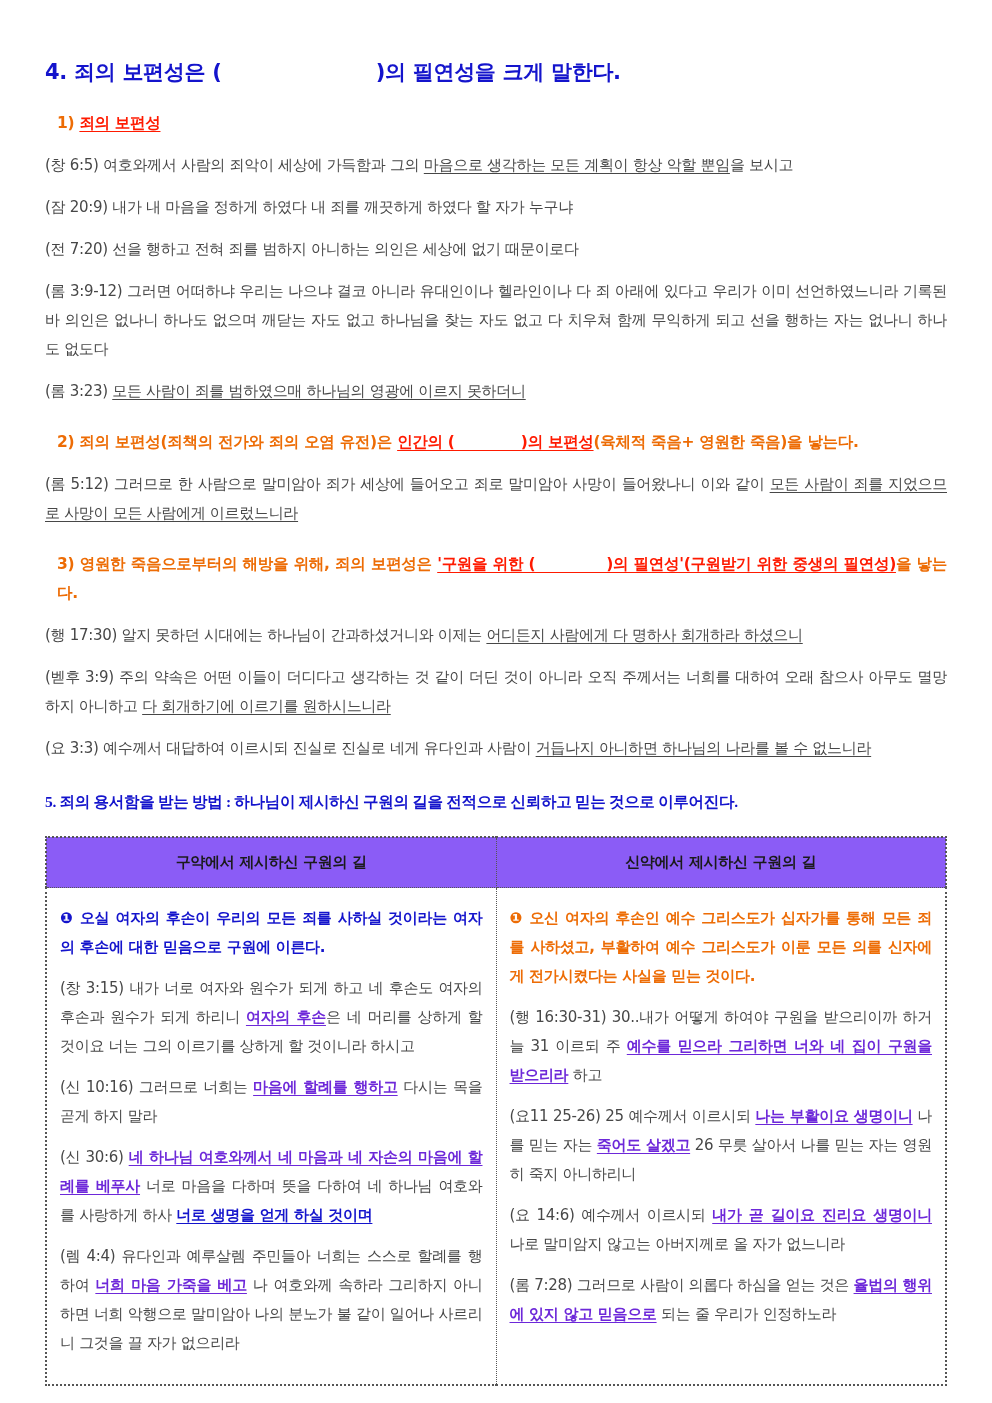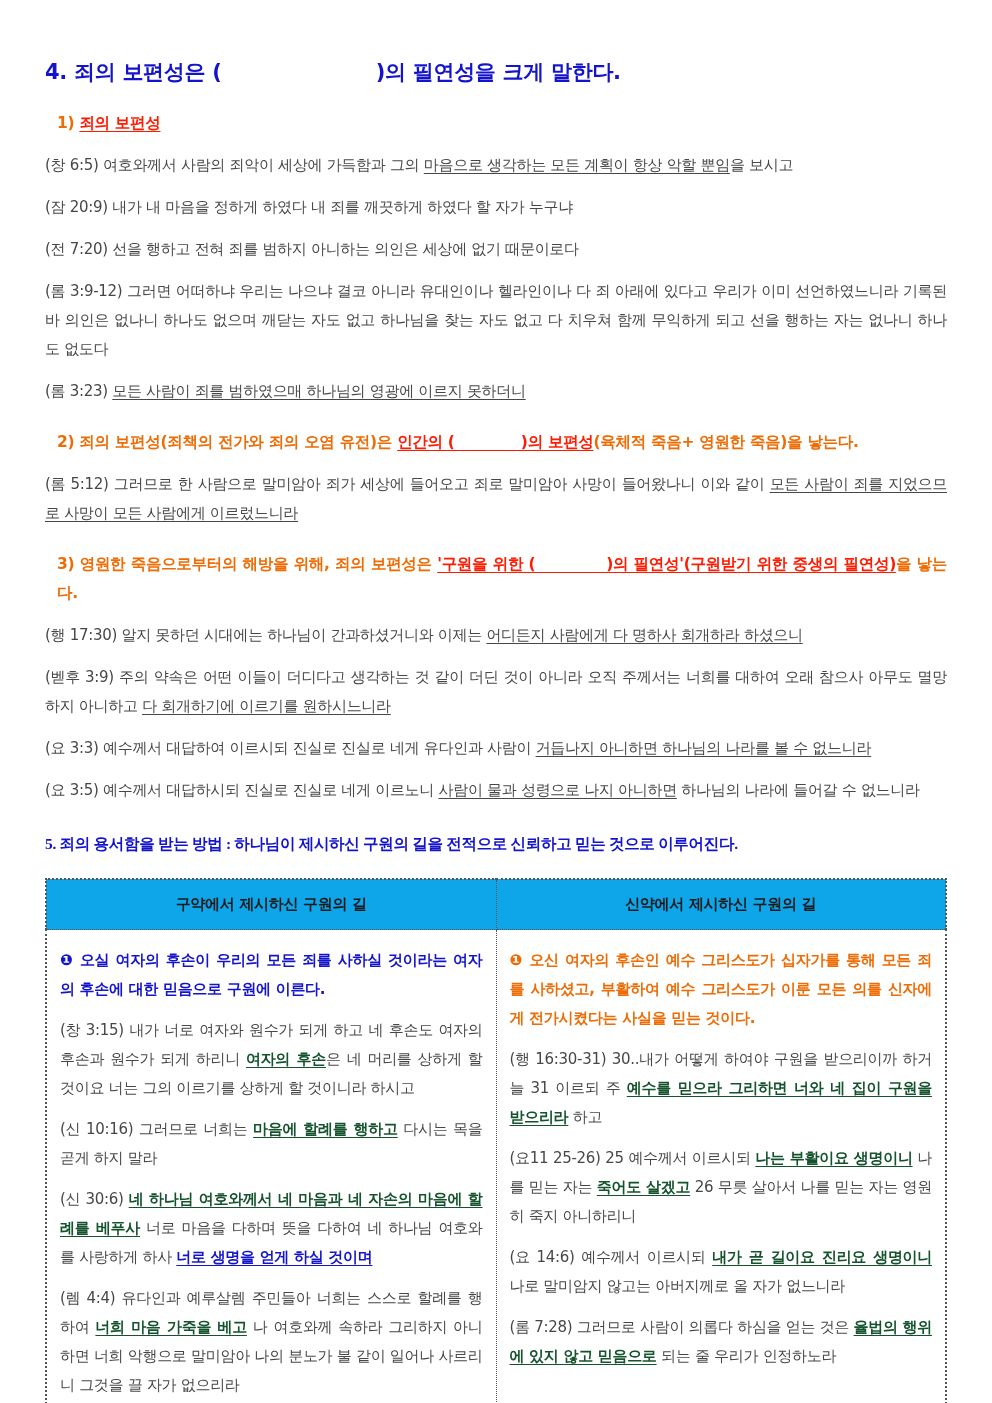"(요 3:5) 예수께서 대답하시되 진실로" p.verse { html: <p><span>(요 3:5) 예수께서 대답하시되 진실로 진실로 네게 이르노니 </span><span>사람이 물과 성령으로 나지 아니하면</span><span> 하나님의 나라에 들어갈 수 없느니라</span></p> -> none }
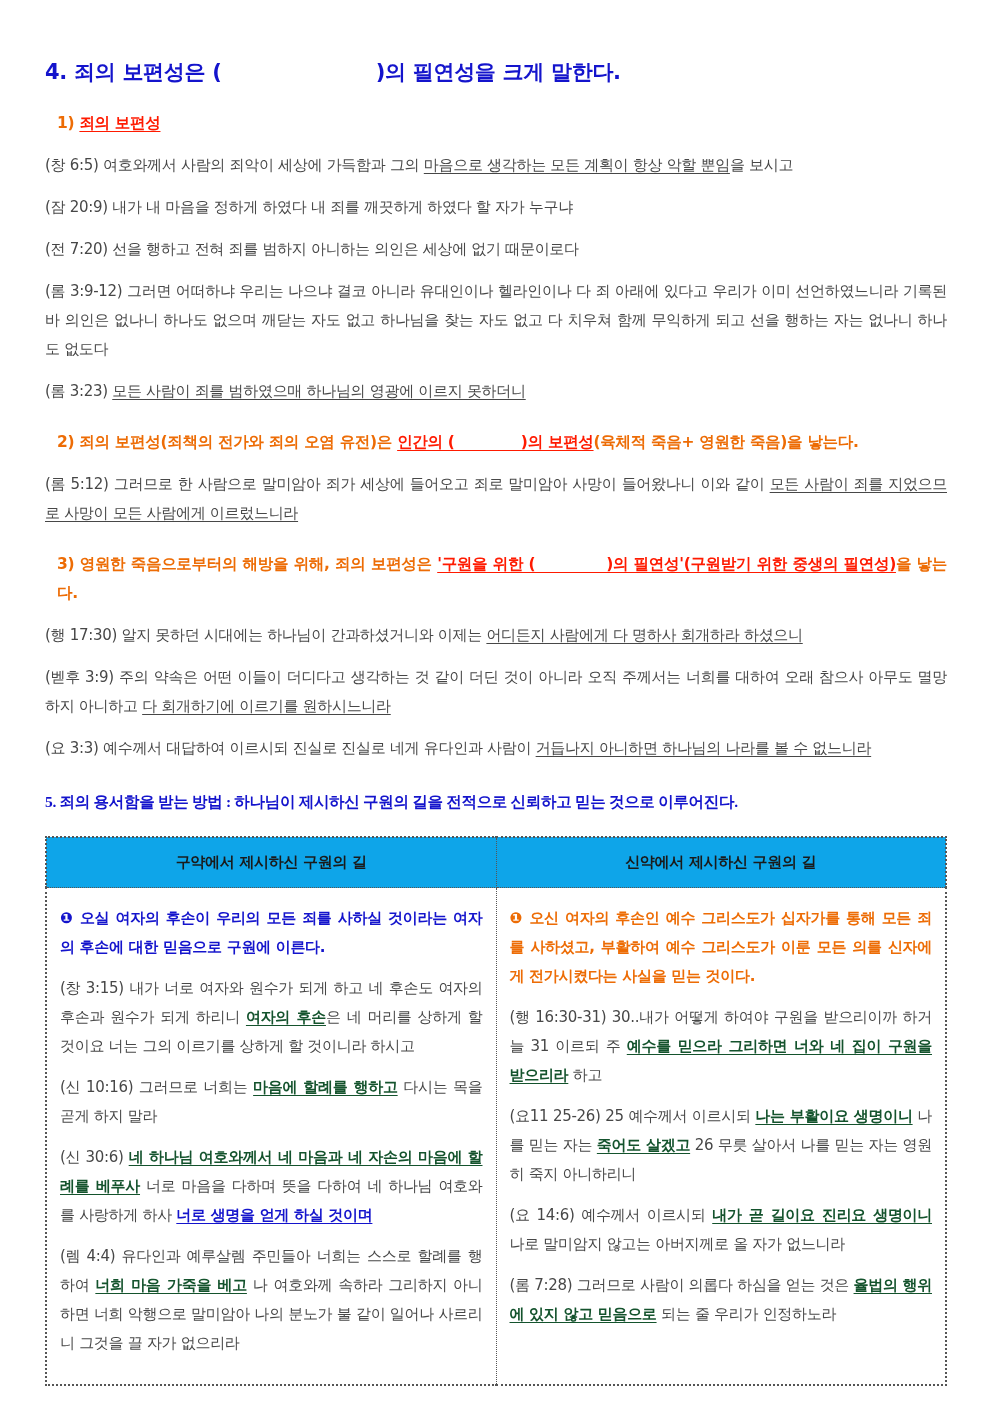"구약에서 제시하신 구원의 길" table.sal th { background: #0ea5e9 -> #8b5cf6 }
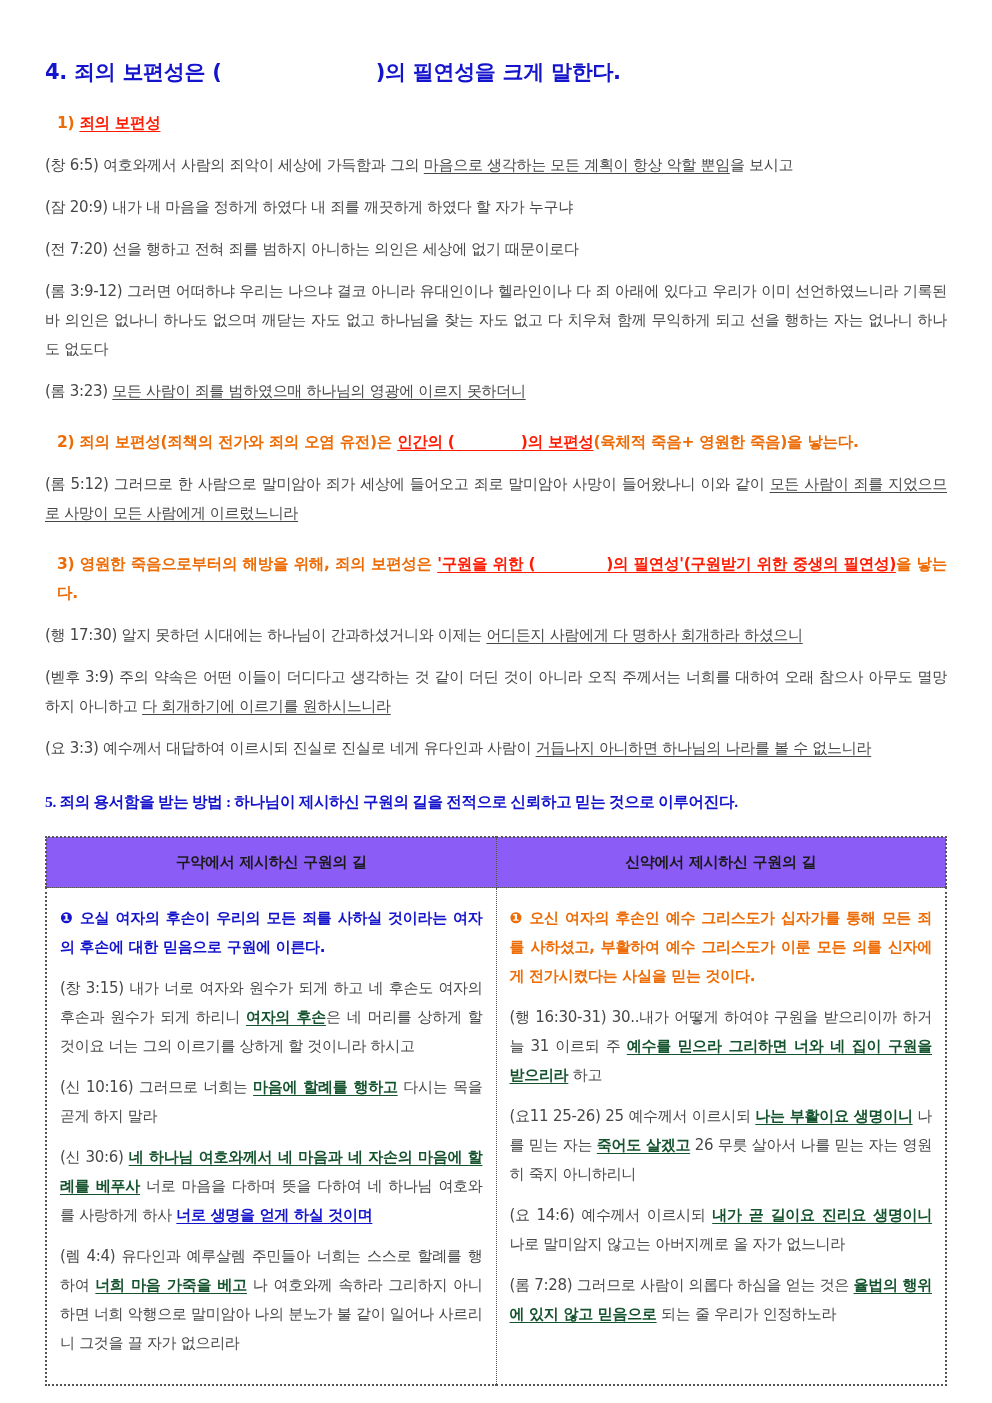"여자의 후손" .green { color: #14532d -> #6d28d9 }
